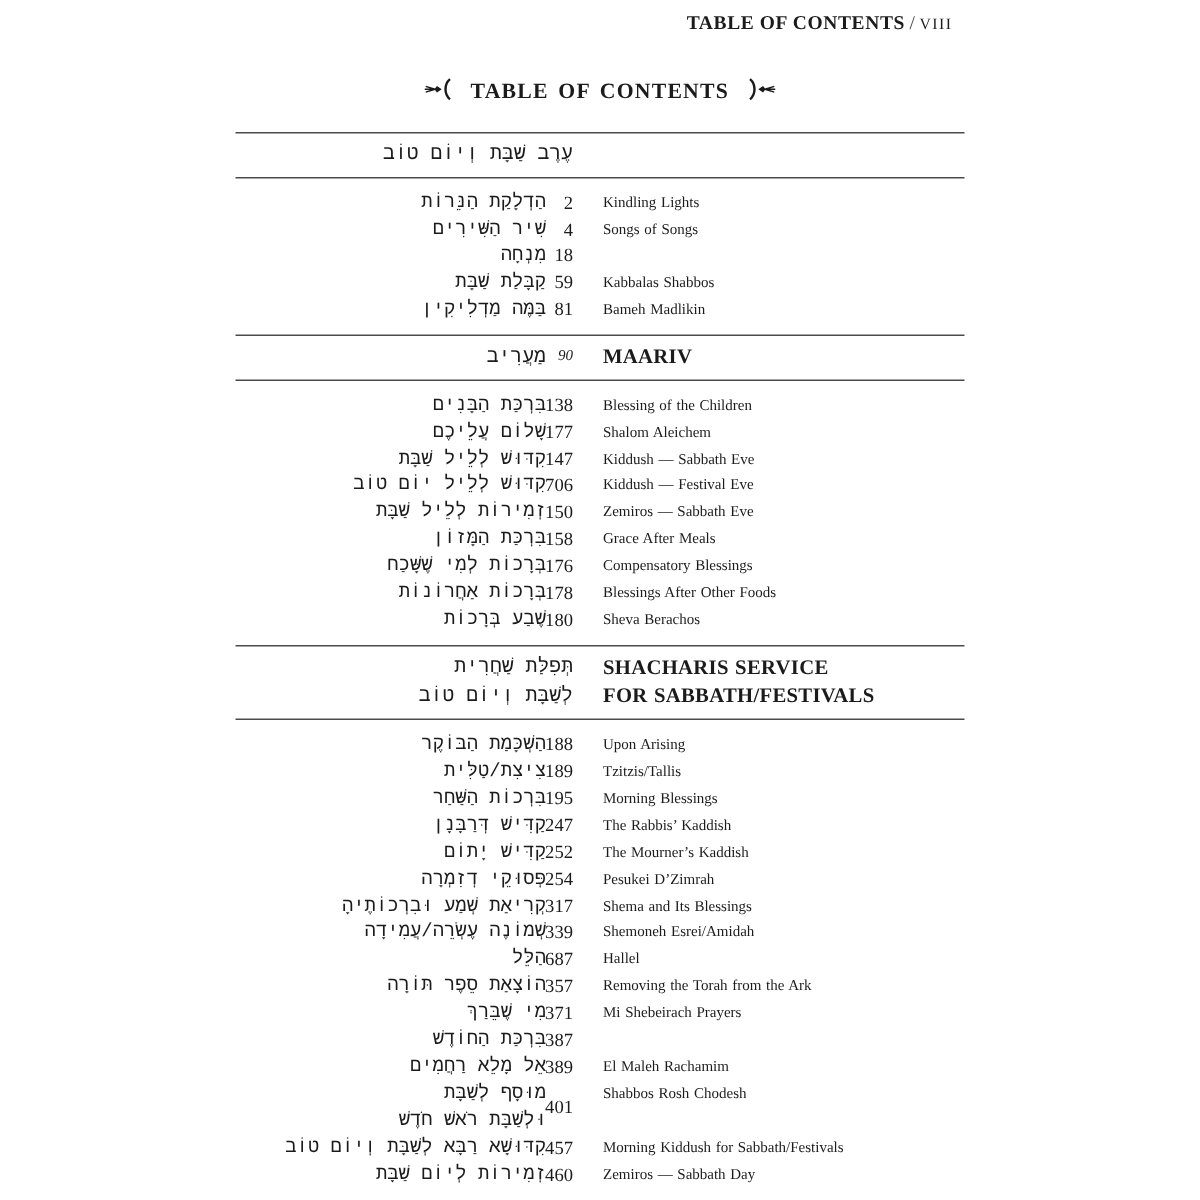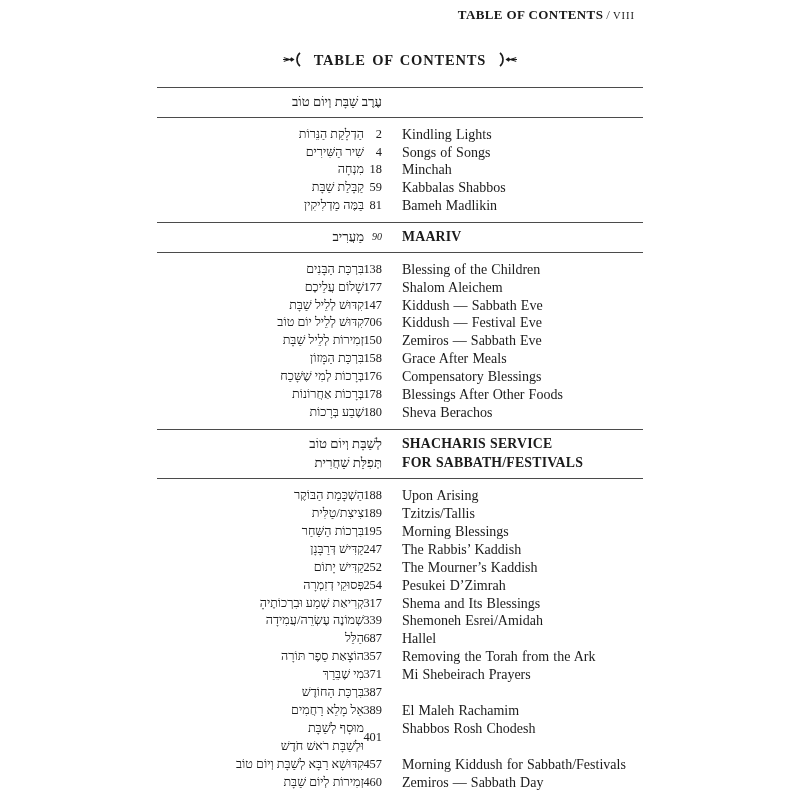"עֶרֶב שַׁבָּת וְיוֹם טוֹב" .heb { font-family: Liberation Serif, serif -> Liberation Mono, monospace }
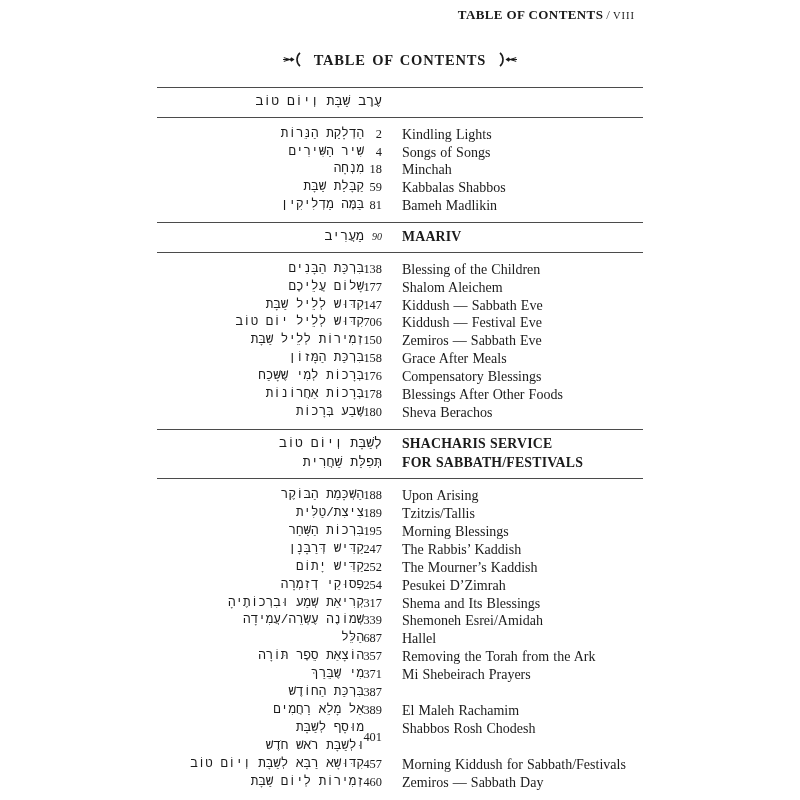"Kindling Lights" .eng { font-size: 14px -> 10px }
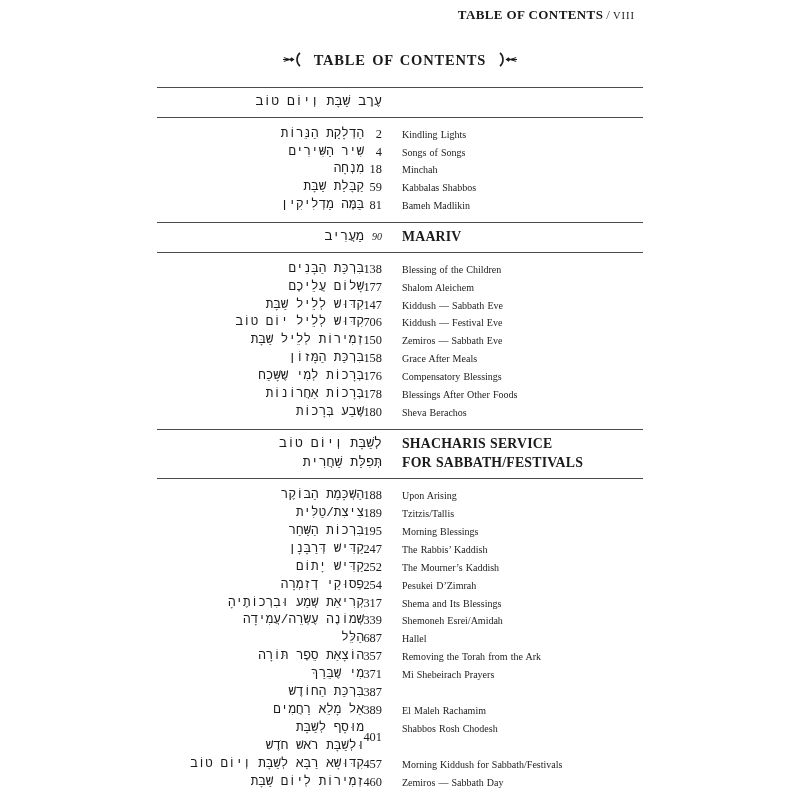"Minchah" div.eng { html: <div> <div>Minchah</div> </div> -> none }
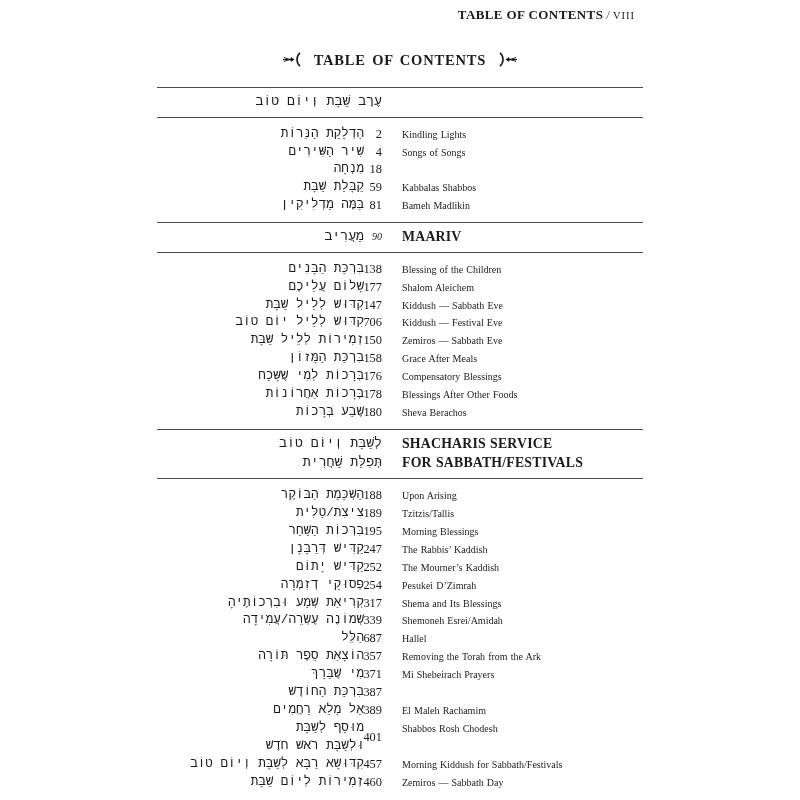"לְשַׁבָּת וְיוֹם טוֹב" div.line { order: before "תְּפִלַּת שַׁחֲרִית" -> after "תְּפִלַּת שַׁחֲרִית" }
